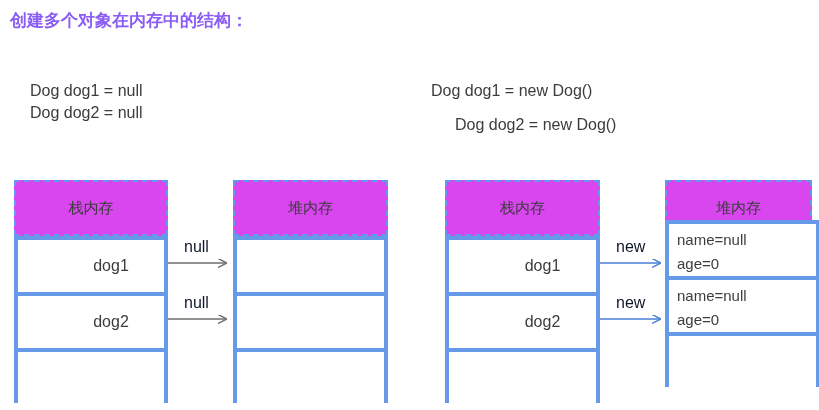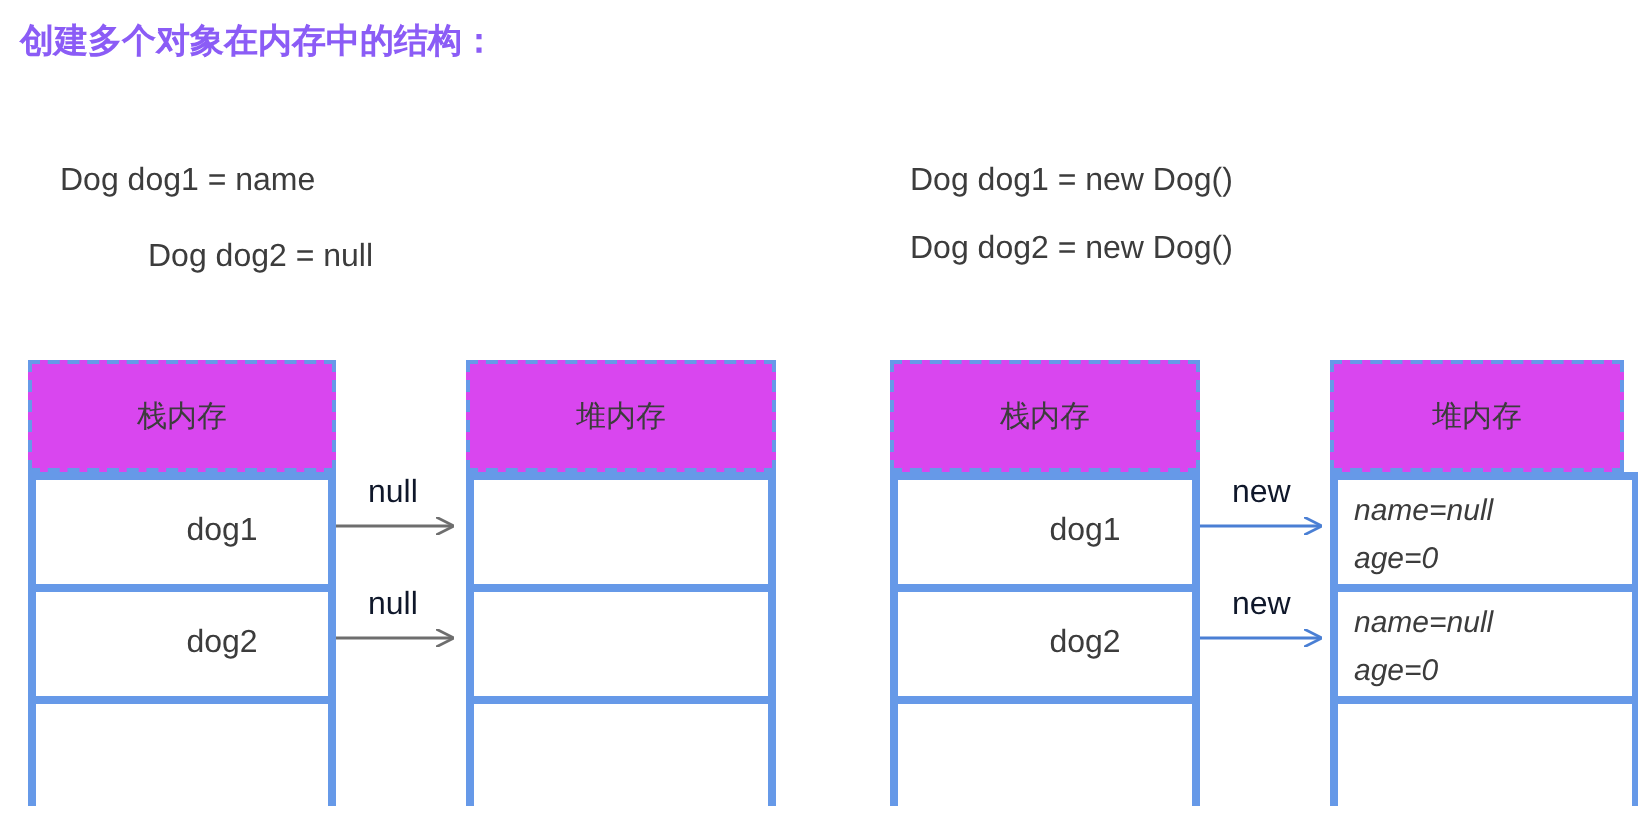"Dog dog1 = name" div.code-line { text: name -> null }
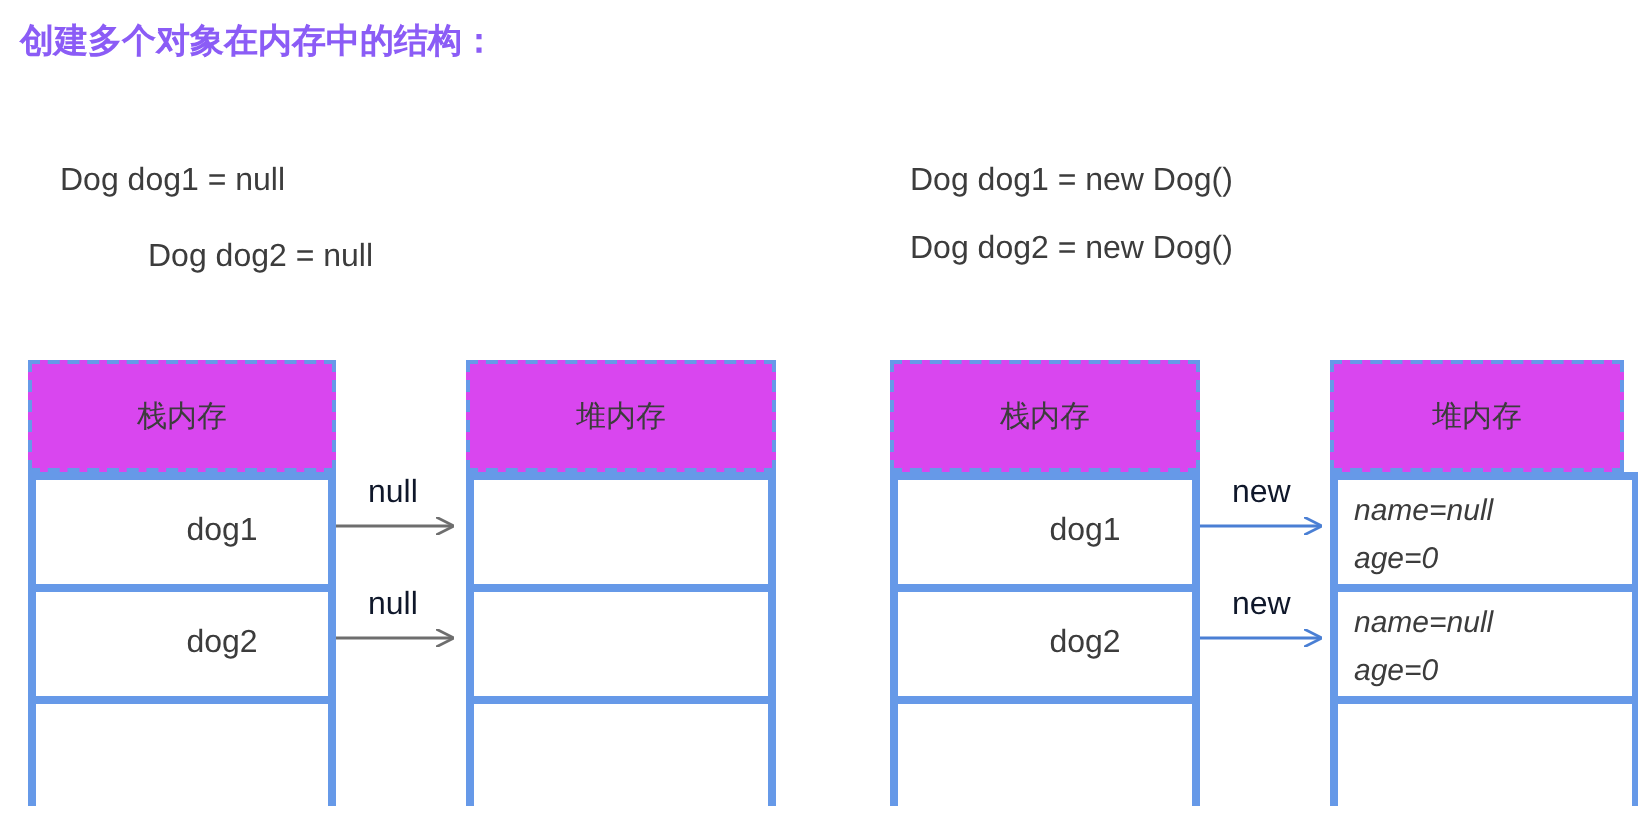"Dog dog1 = new Dog()" .code-right-1 { left: 455px -> 431px }
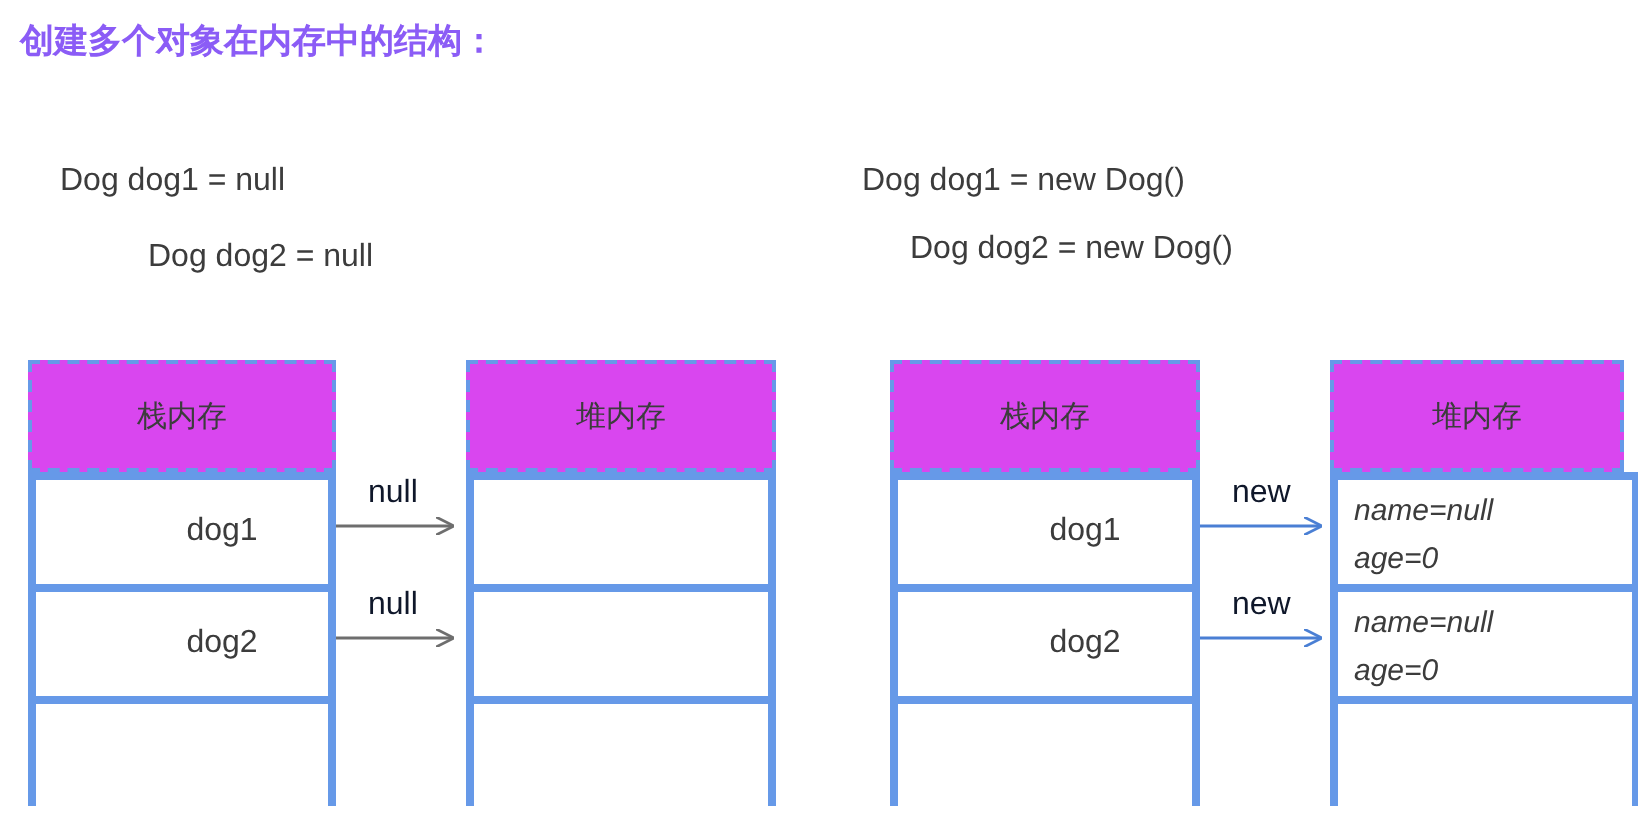"Dog dog2 = null" .code-left-2 { margin-left: 44px -> none; top: 120px -> 104px }
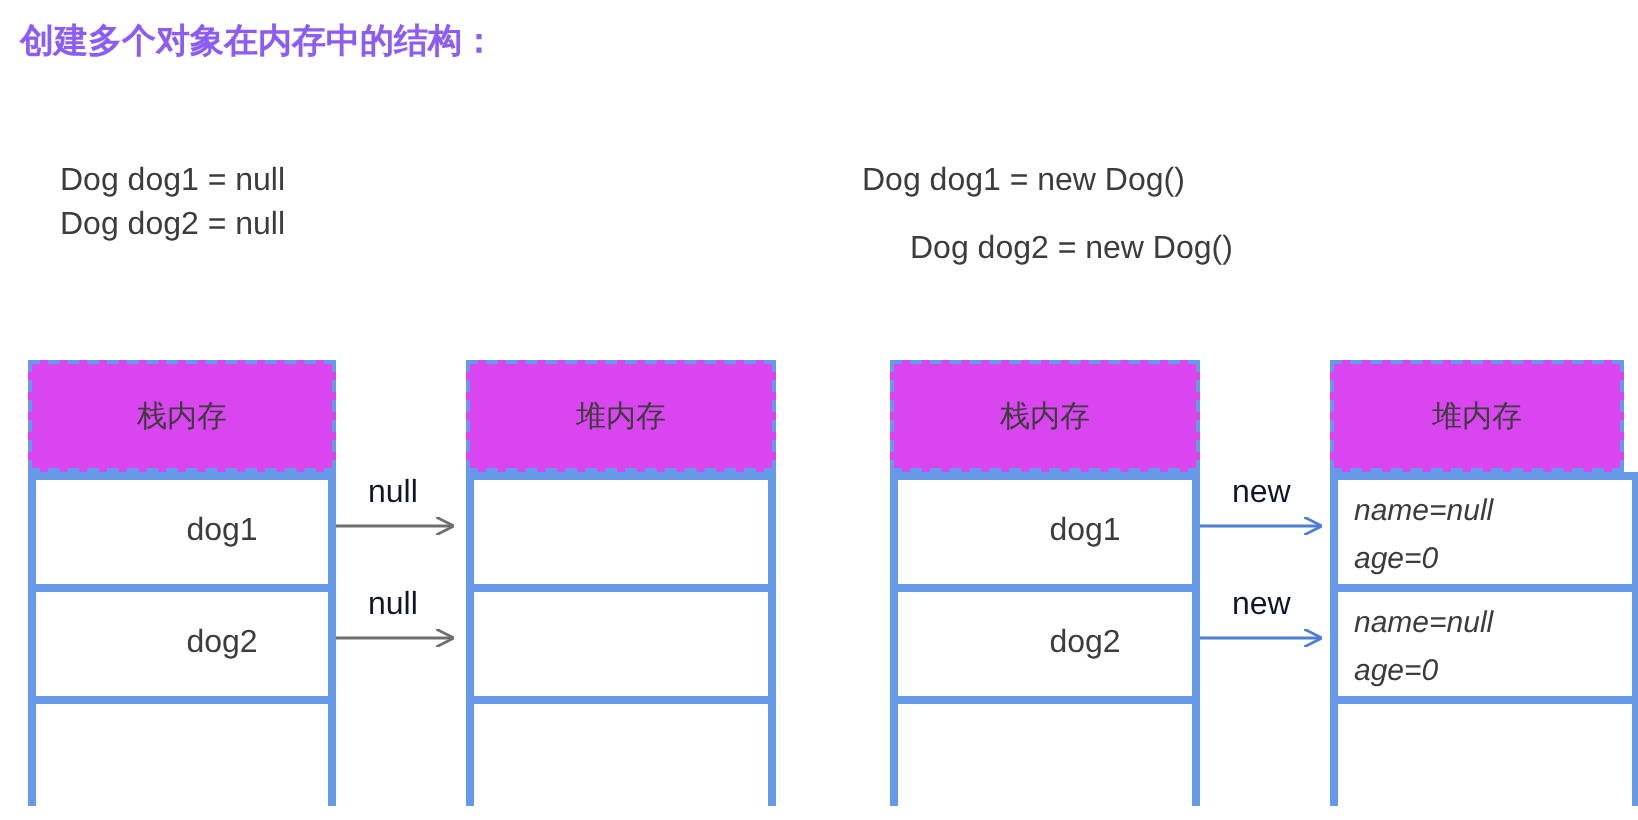"name=null" div.mem-body { font-style: italic -> none; top: 56px -> 40px }
